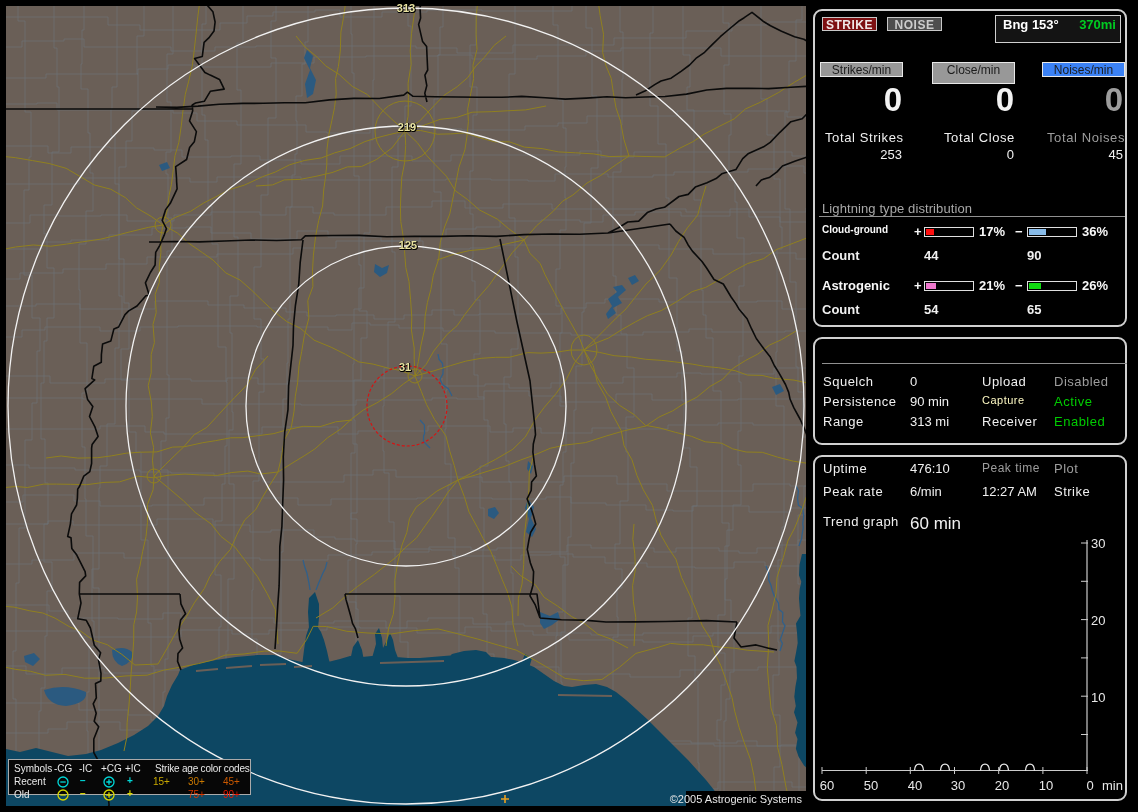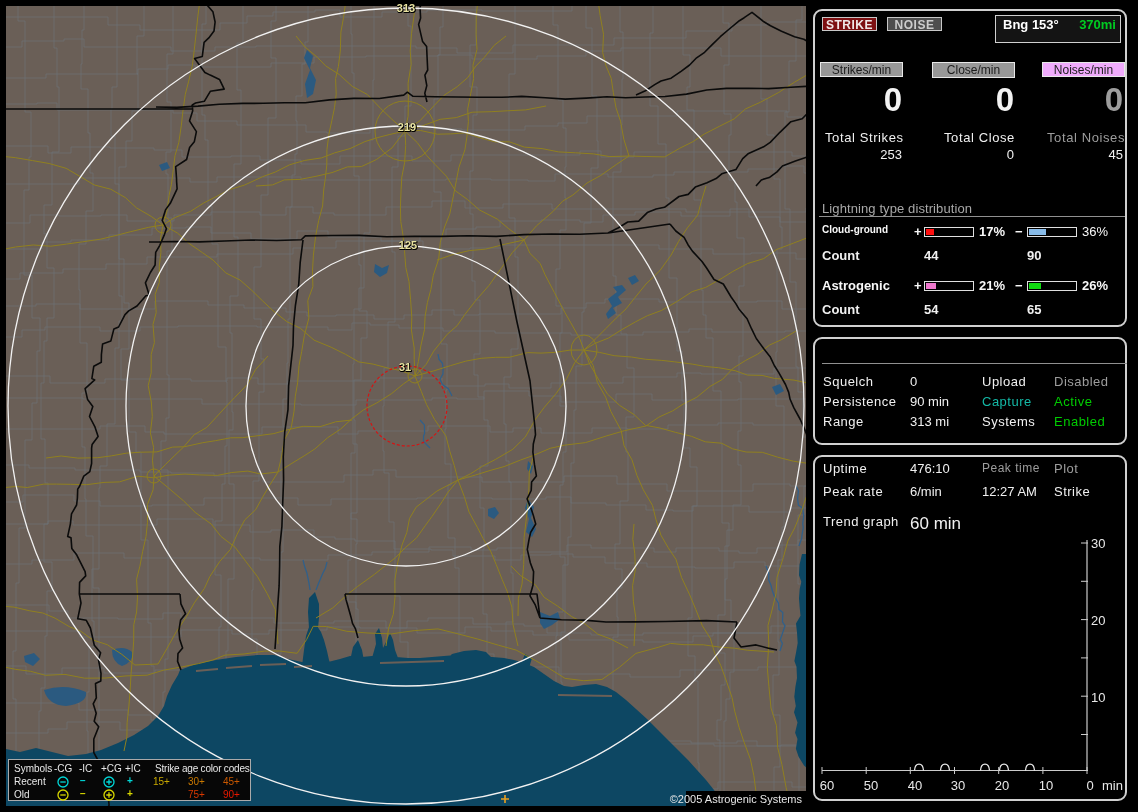"Close/min" div { height: 16px -> 22px }
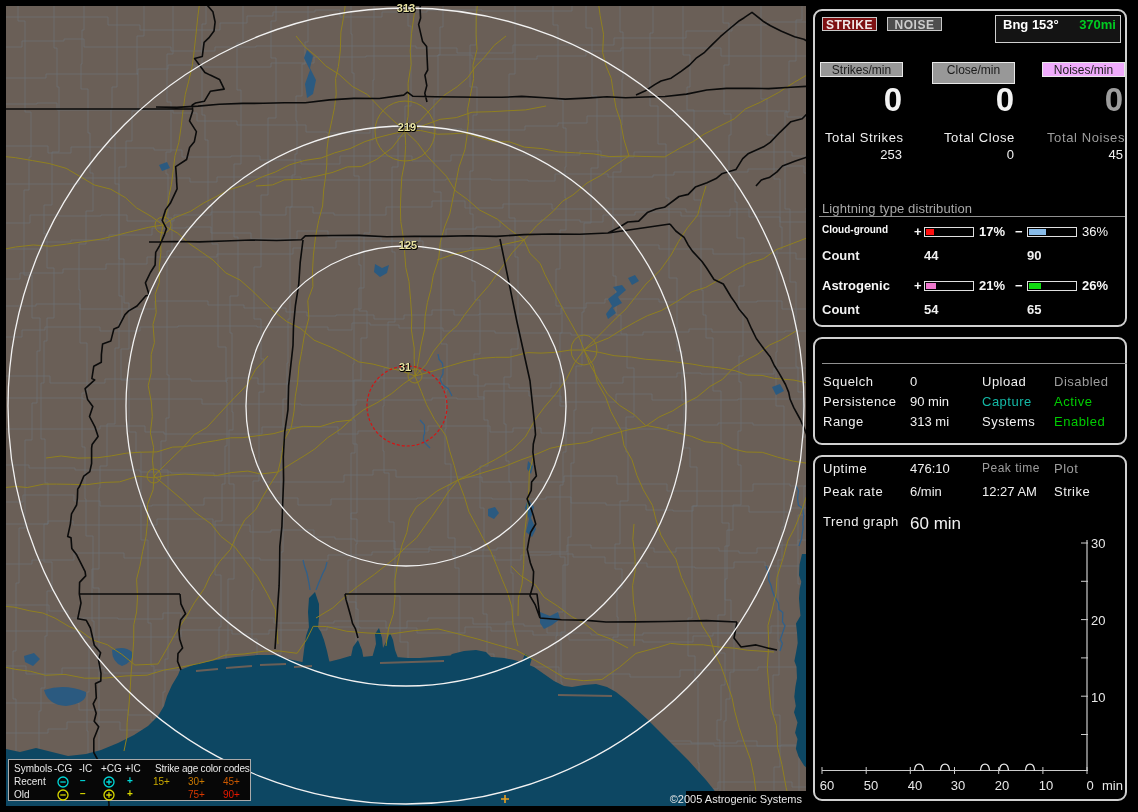"Noises/min" div { background: #f0abfc -> #3b82f6 }
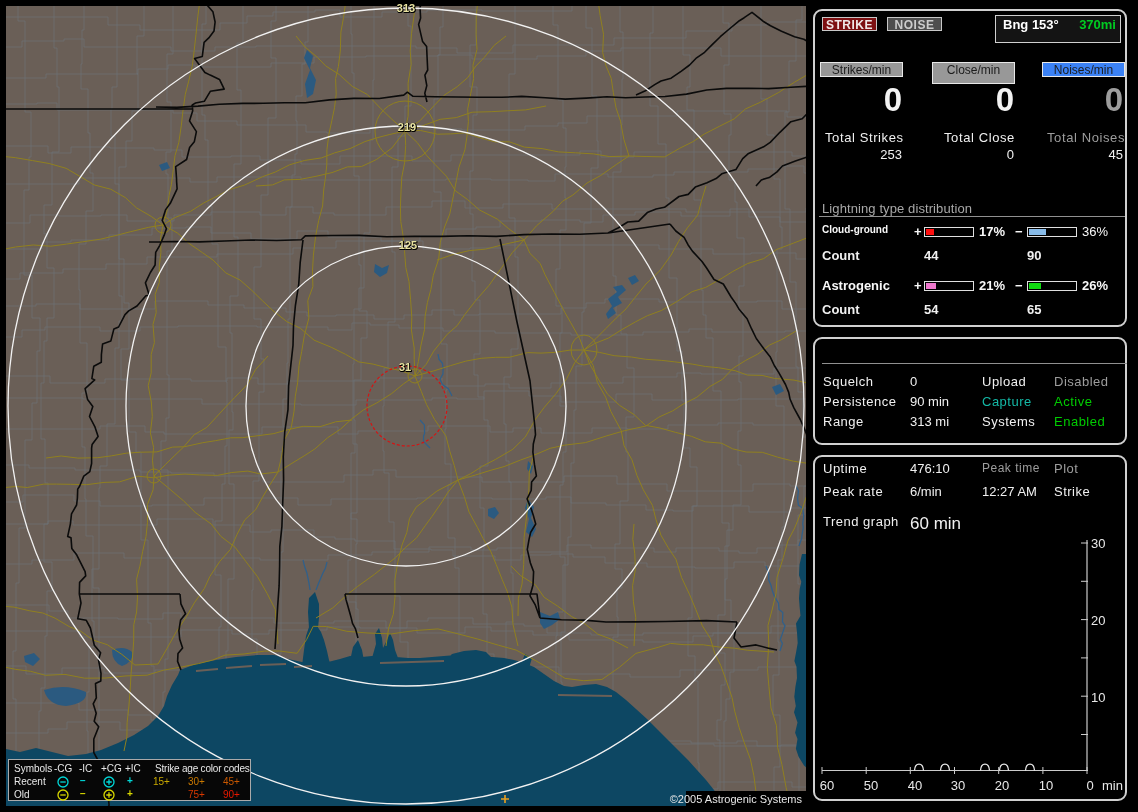"36%" div { font-weight: normal -> bold }
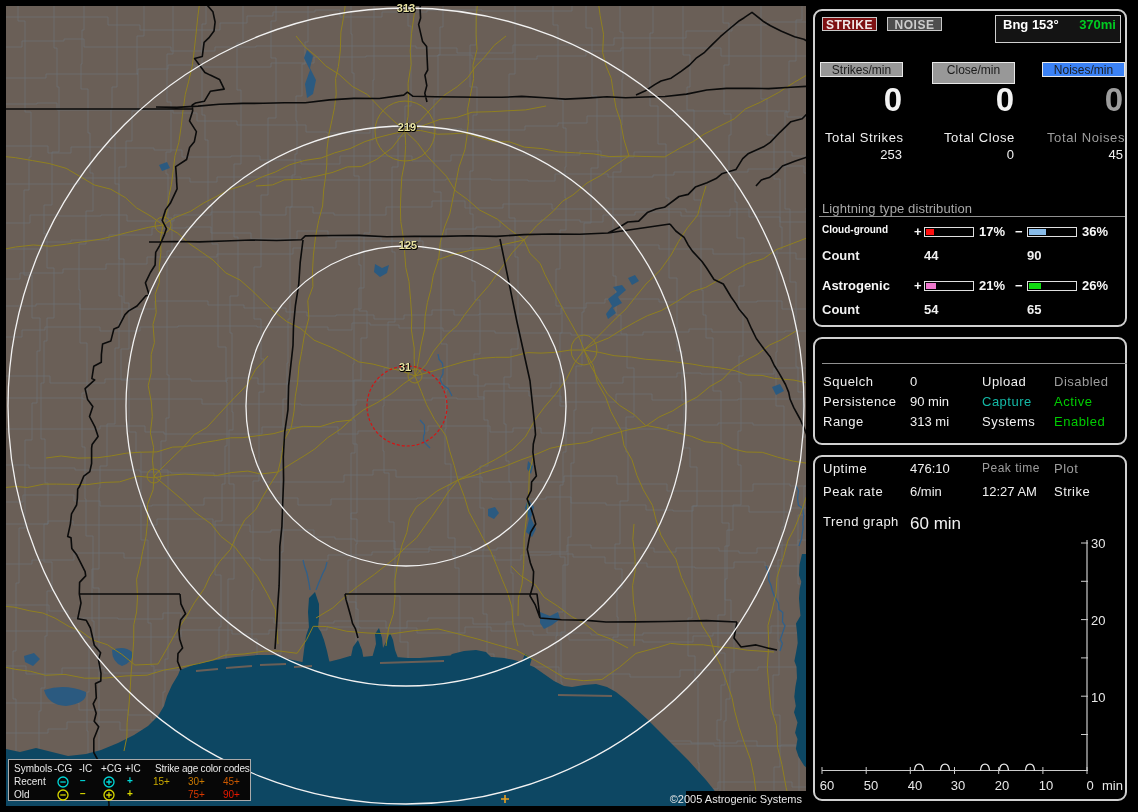"Capture" div { color: #14b8a6 -> #fef9c3; font-size: 13px -> 11px }
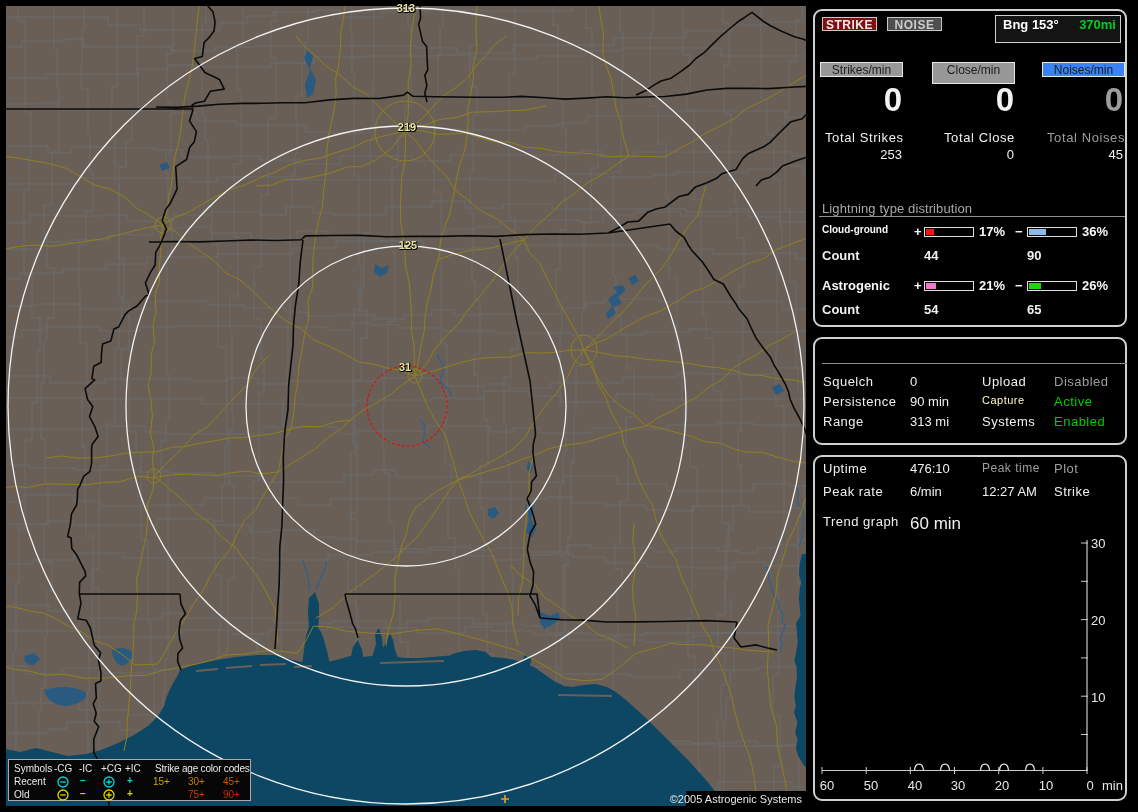"Systems" div { text: Systems -> Receiver }
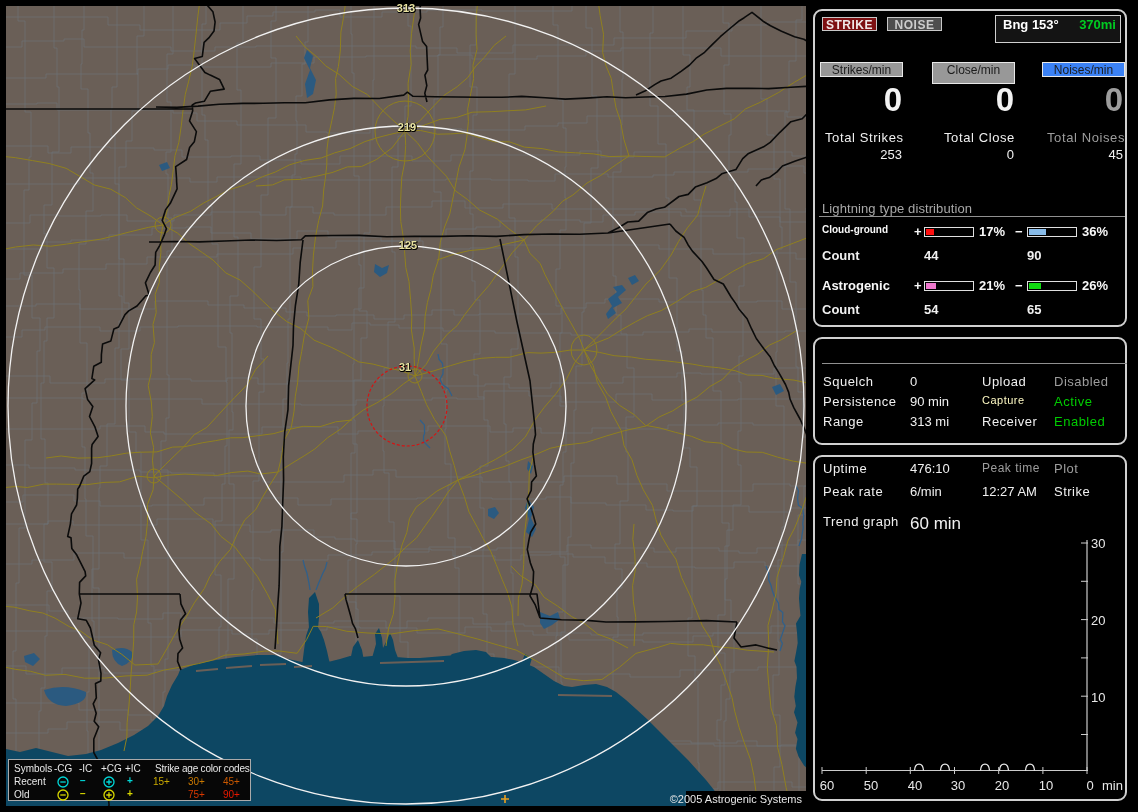"Symbols" div { height: 42px -> 36px }
